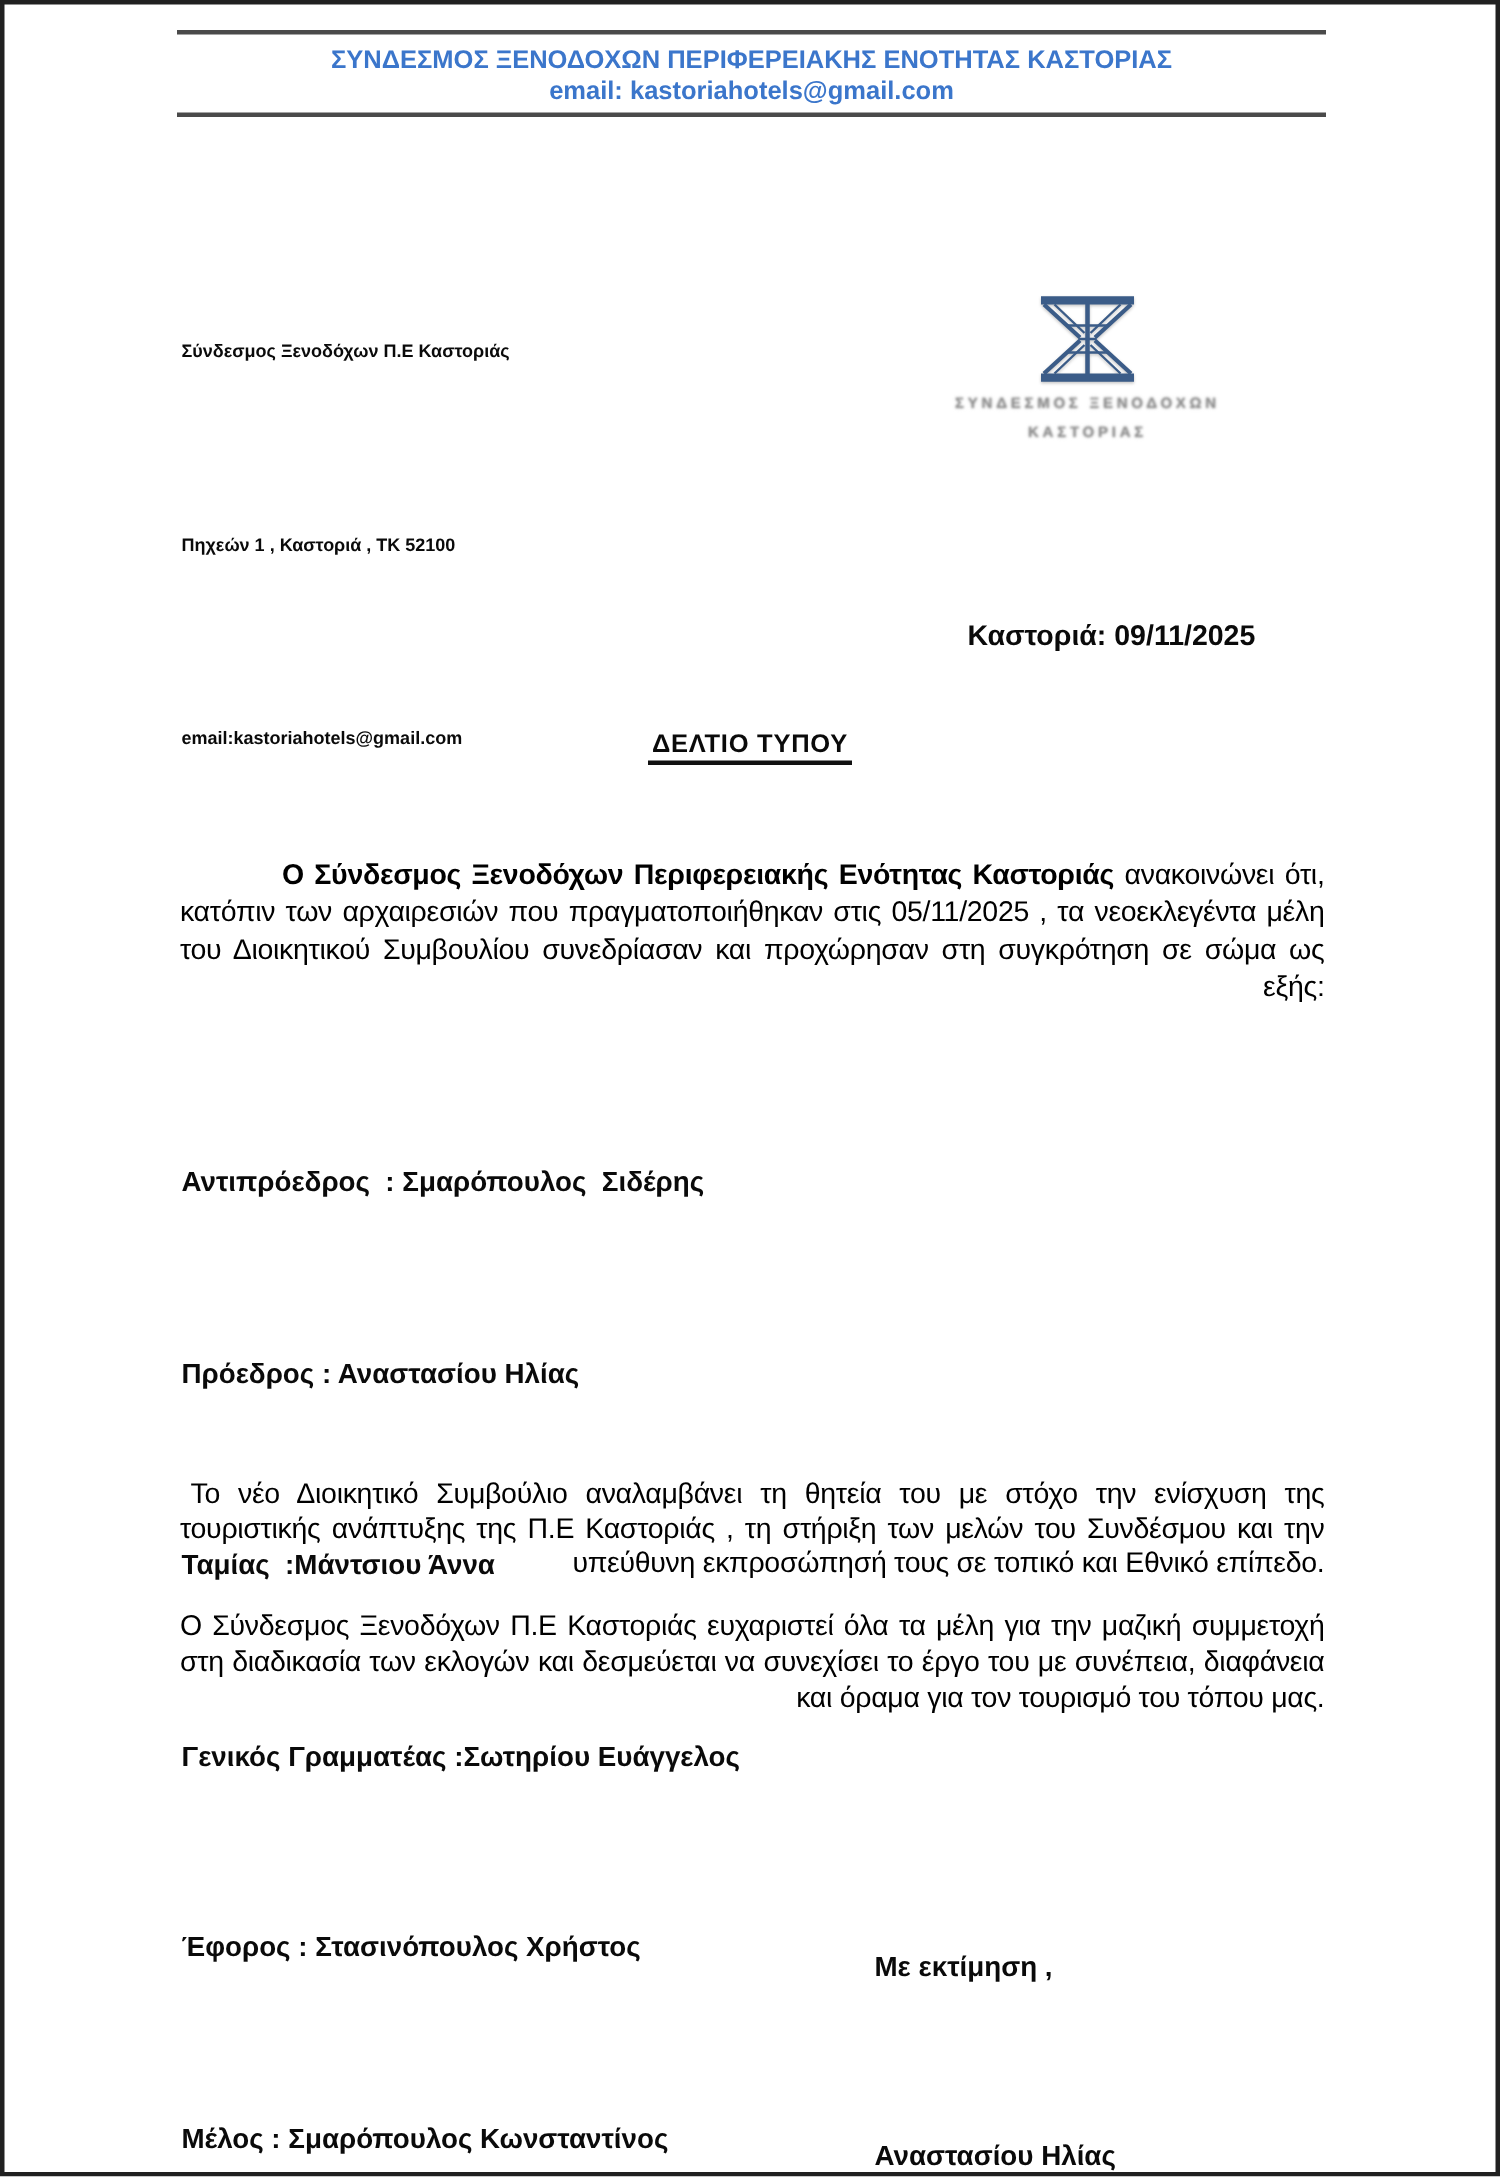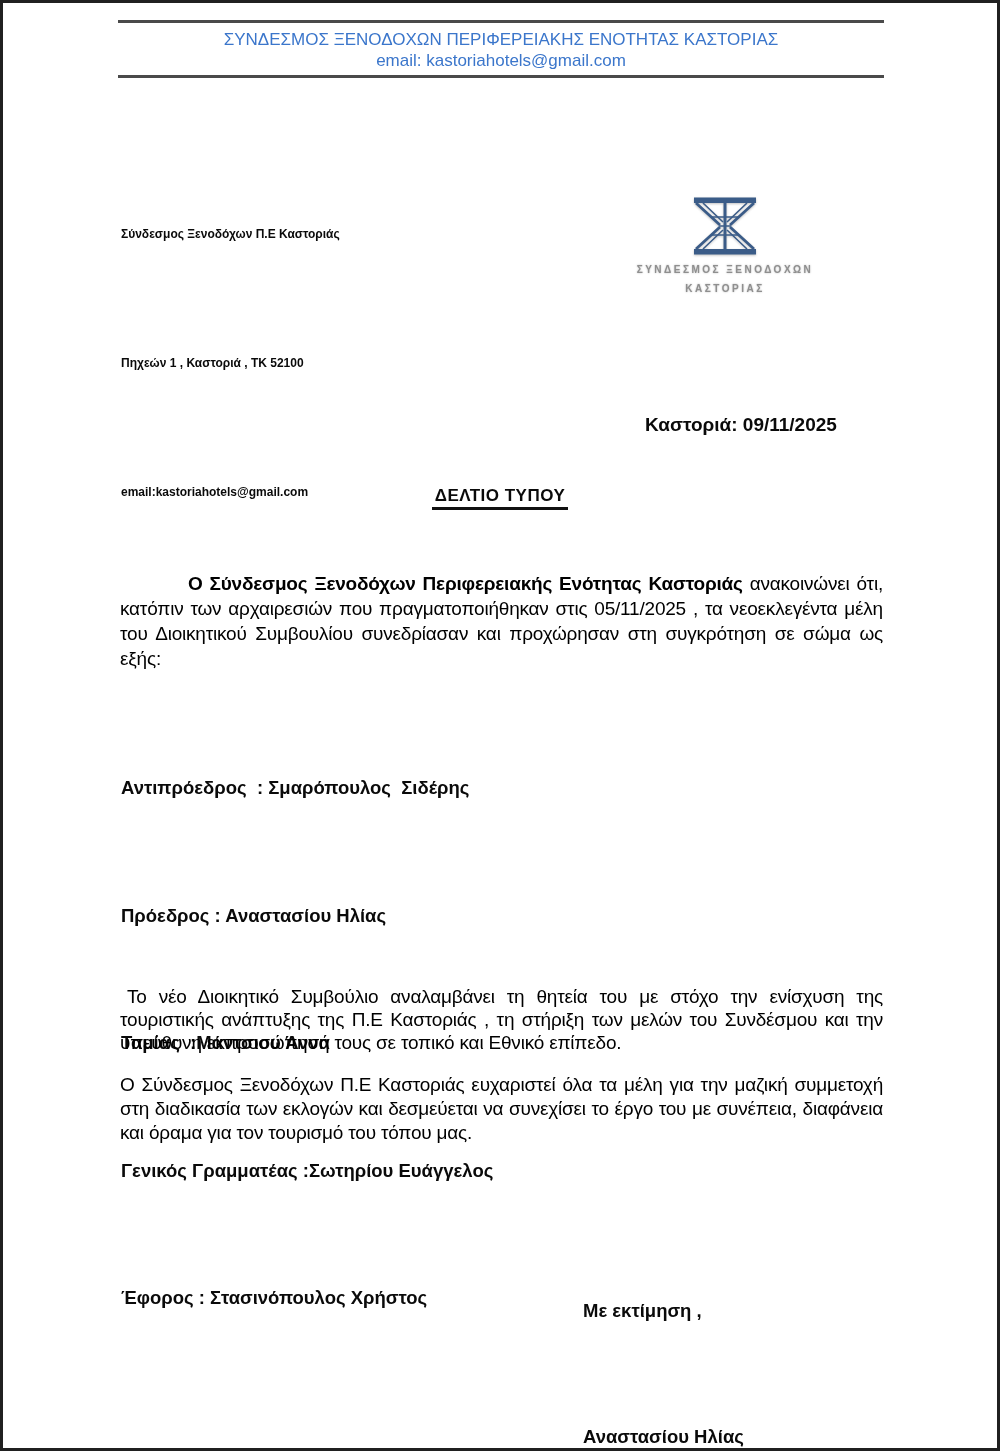"ΣΥΝΔΕΣΜΟΣ ΞΕΝΟΔΟΧΩΝ ΠΕΡΙΦΕΡΕΙΑΚΗΣ" .lh-line { font-weight: normal -> bold }
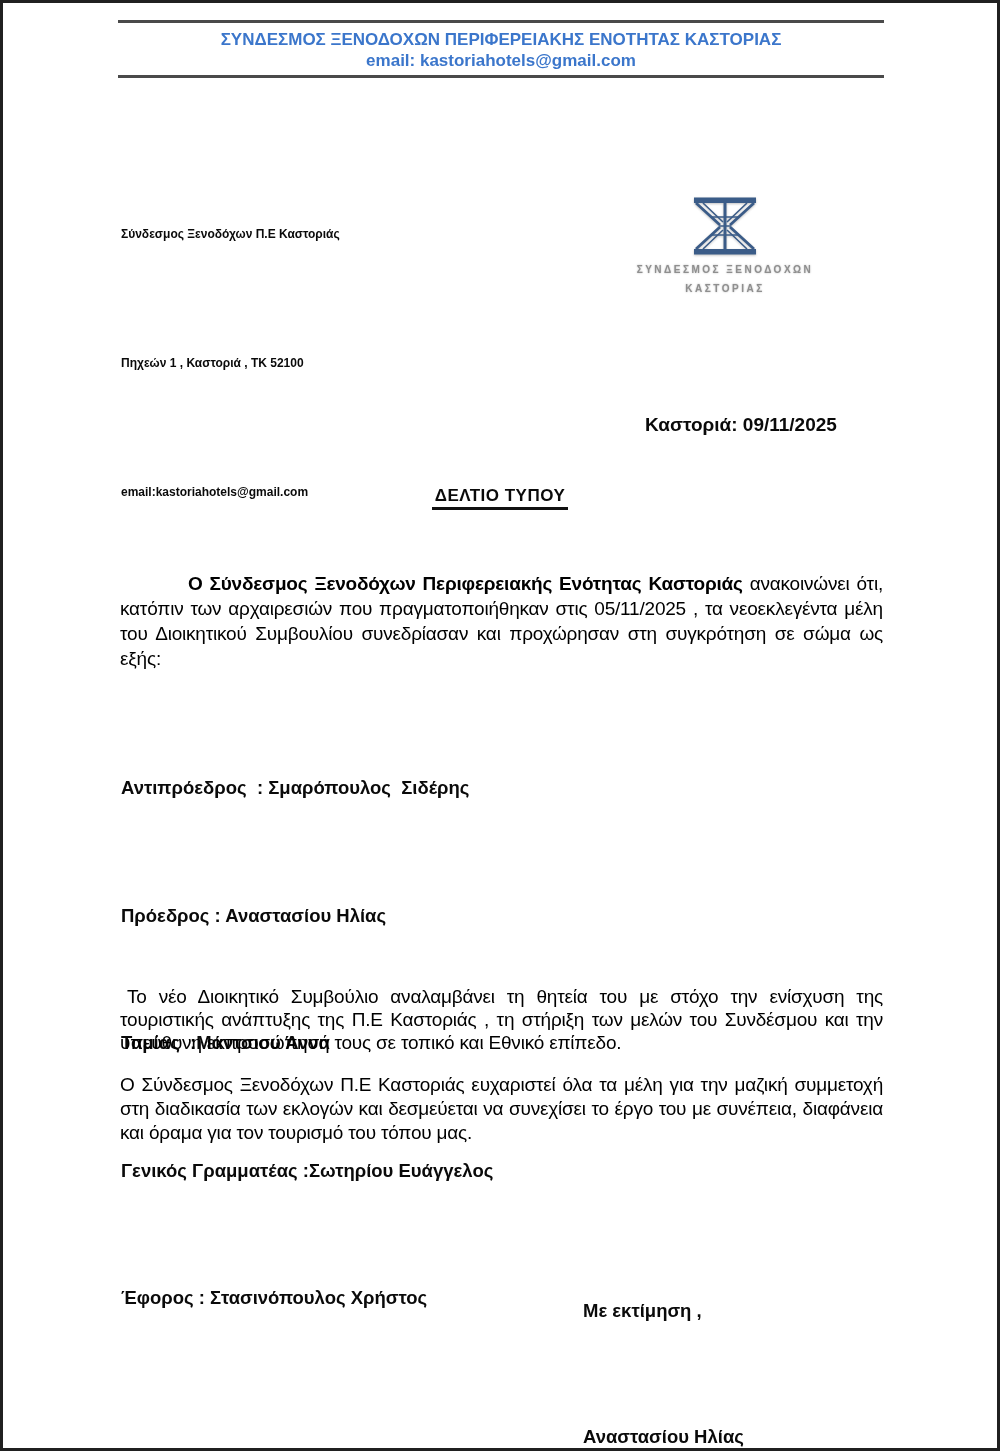"εξής:" .pline-last { text-align: left -> right }
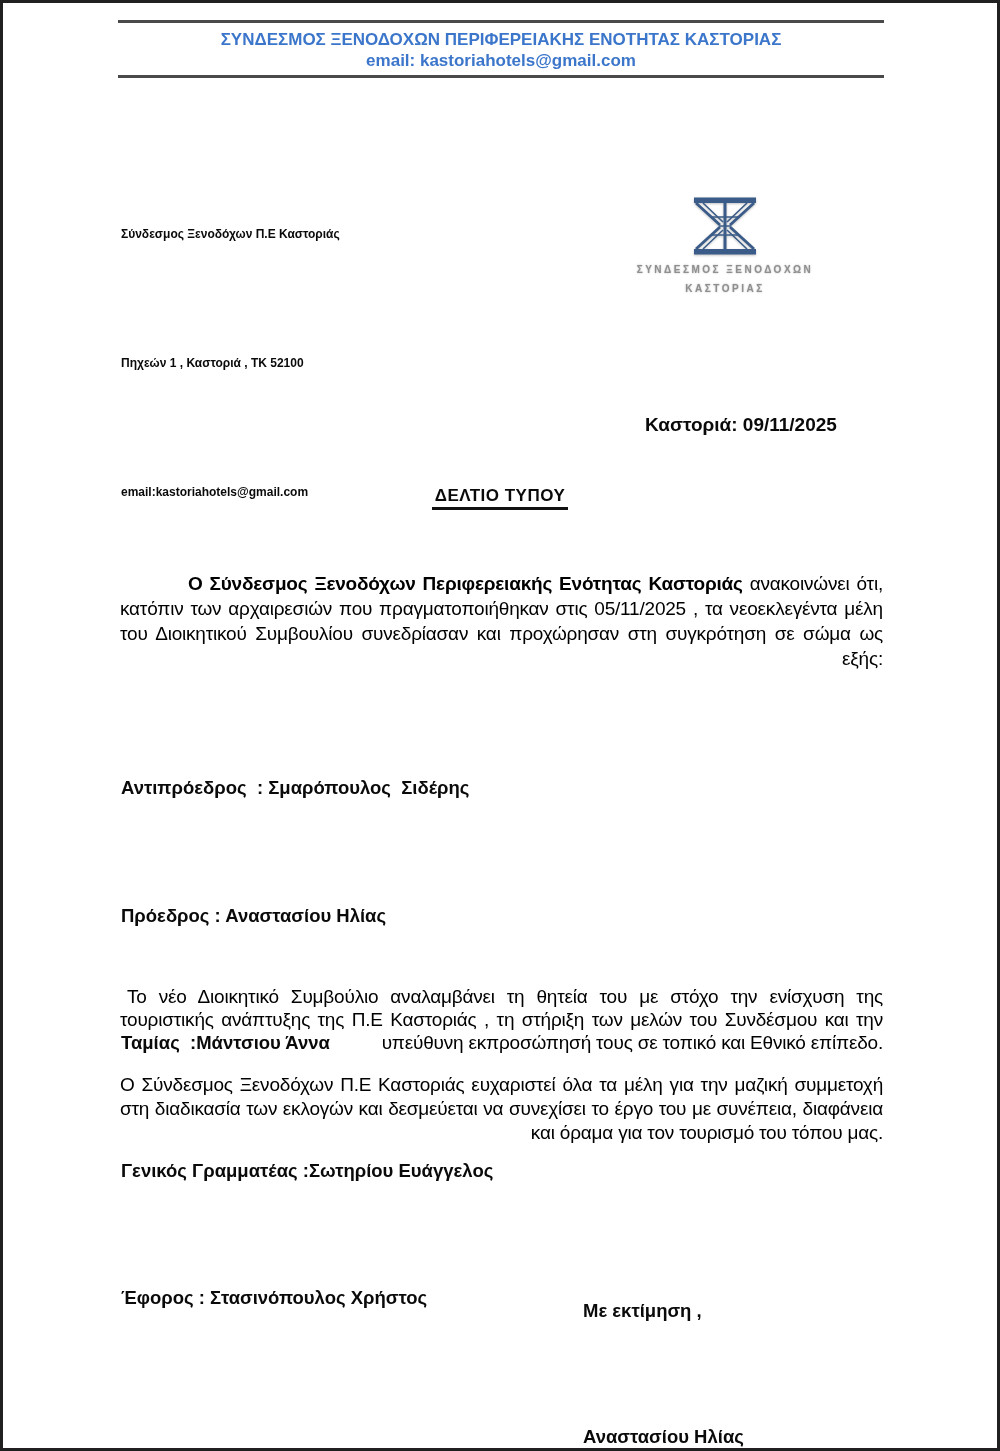"Μέλος : Σμαρόπουλος Κωνσταντίνος" div { html: none -> <div>Μέλος : Σμαρόπουλος Κωνσταντίνος</div> }
